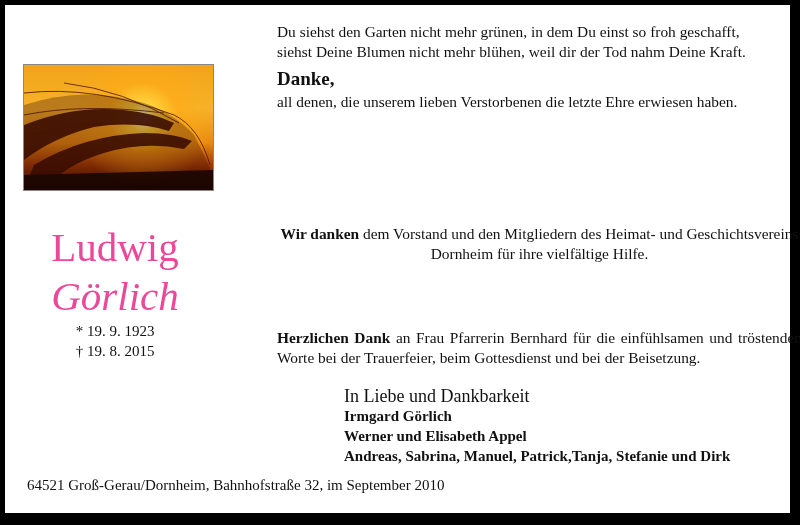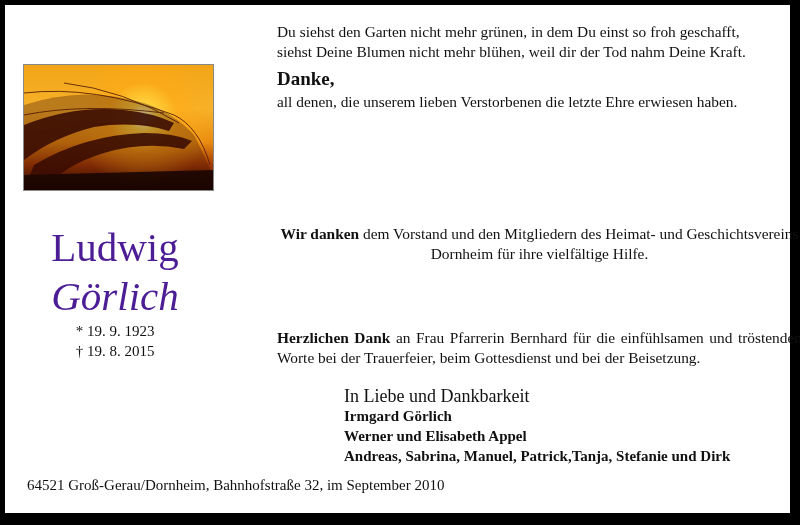"Ludwig" .name { color: #4c1d95 -> #ec4899 }
